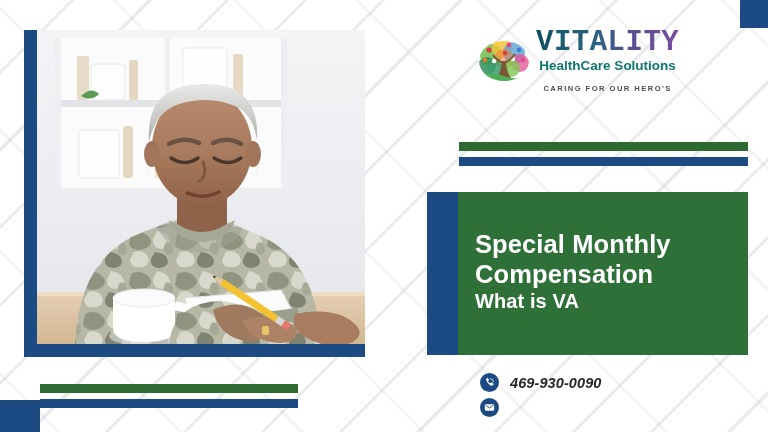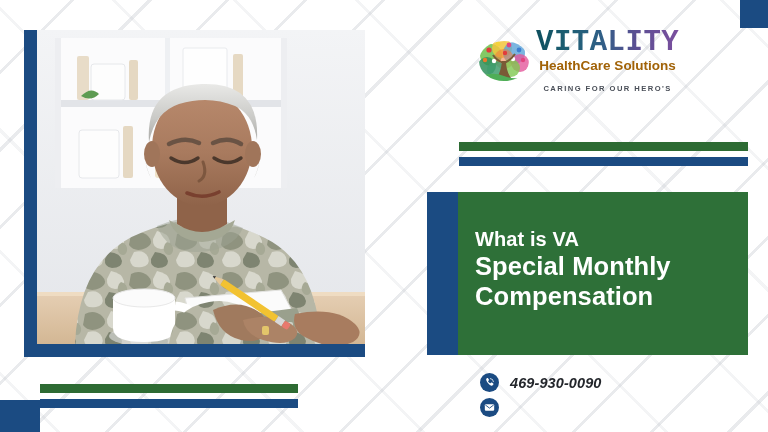"HealthCare Solutions" #brand-sub { color: #a16207 -> #0f766e }
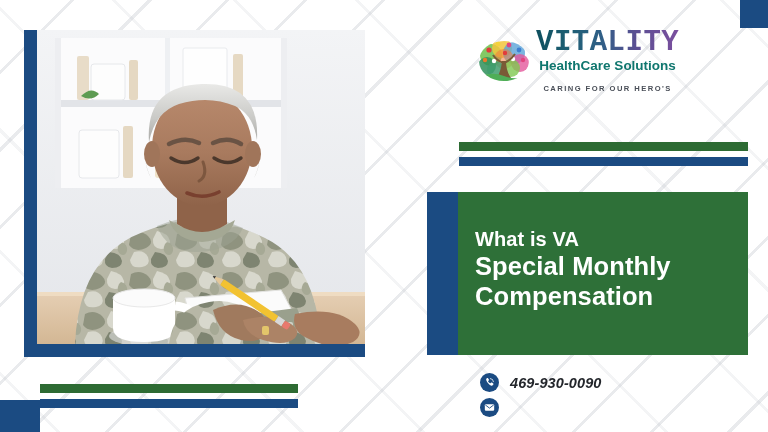"What is VA" div { order: before "Special Monthly" -> after "Special Monthly" }
